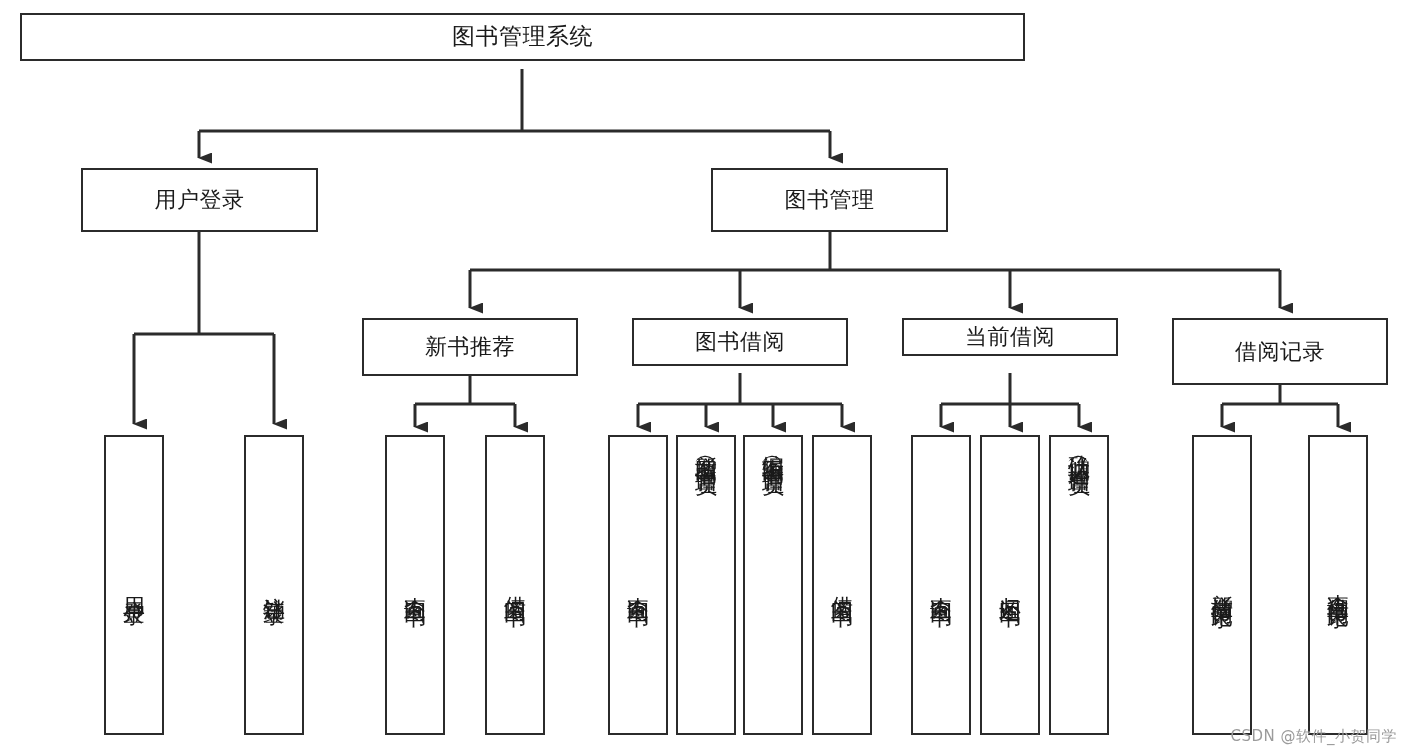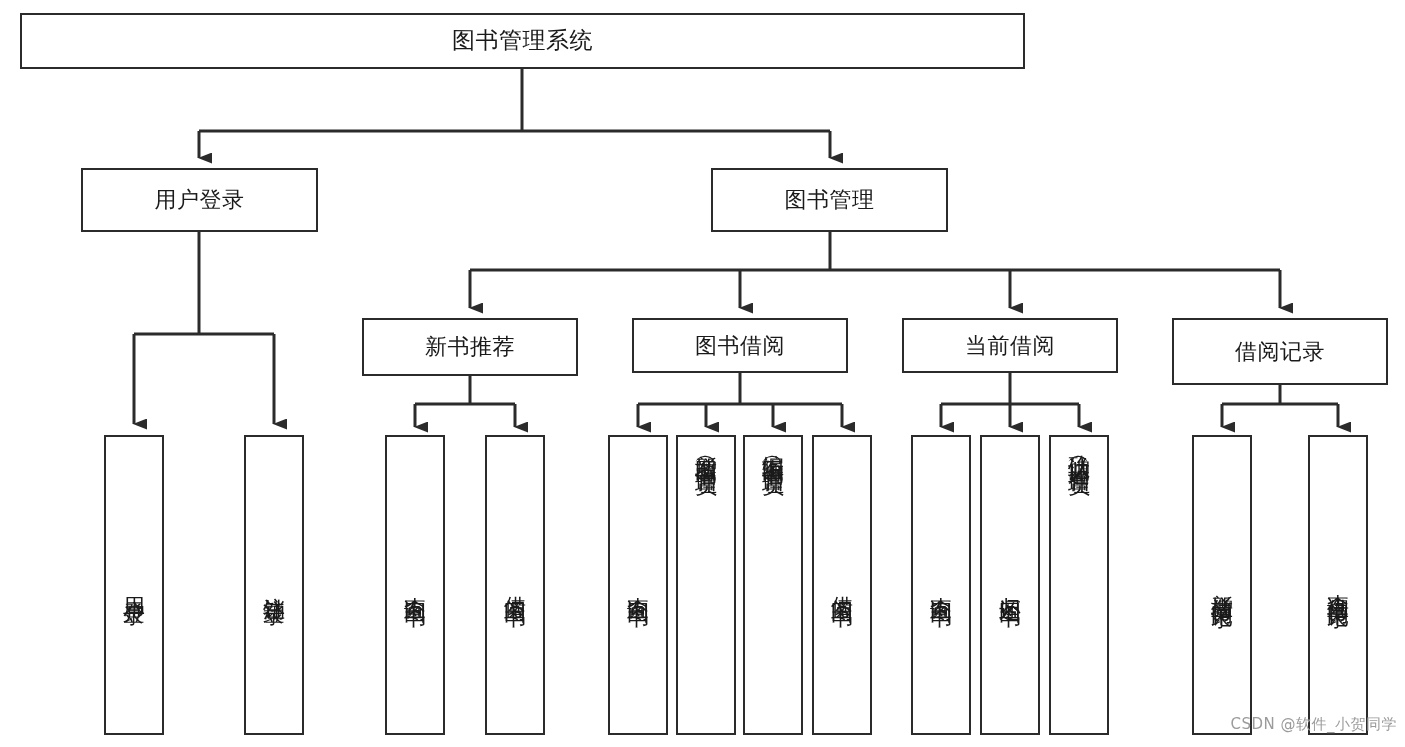"图书管理系统" div.node { height: 56px -> 48px }
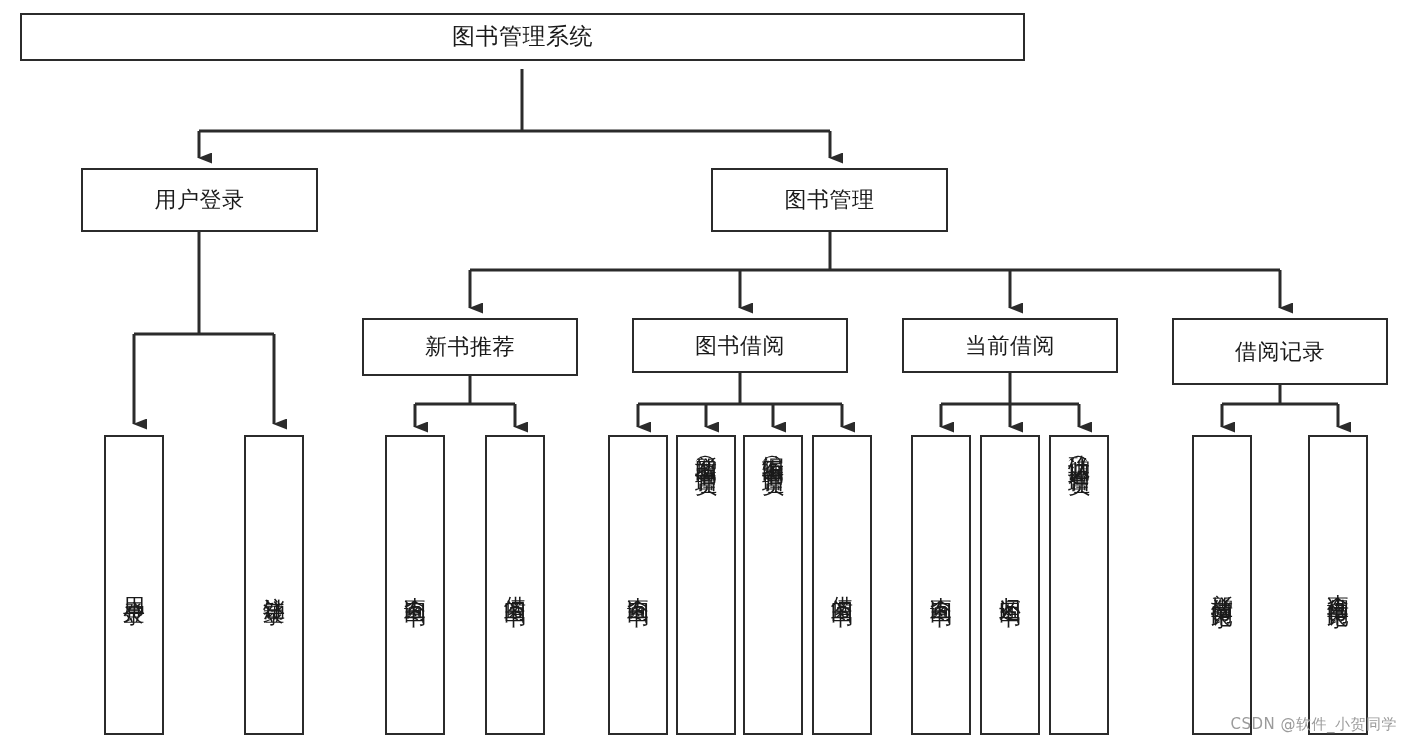"图书借阅" div.node { height: 55px -> 48px }
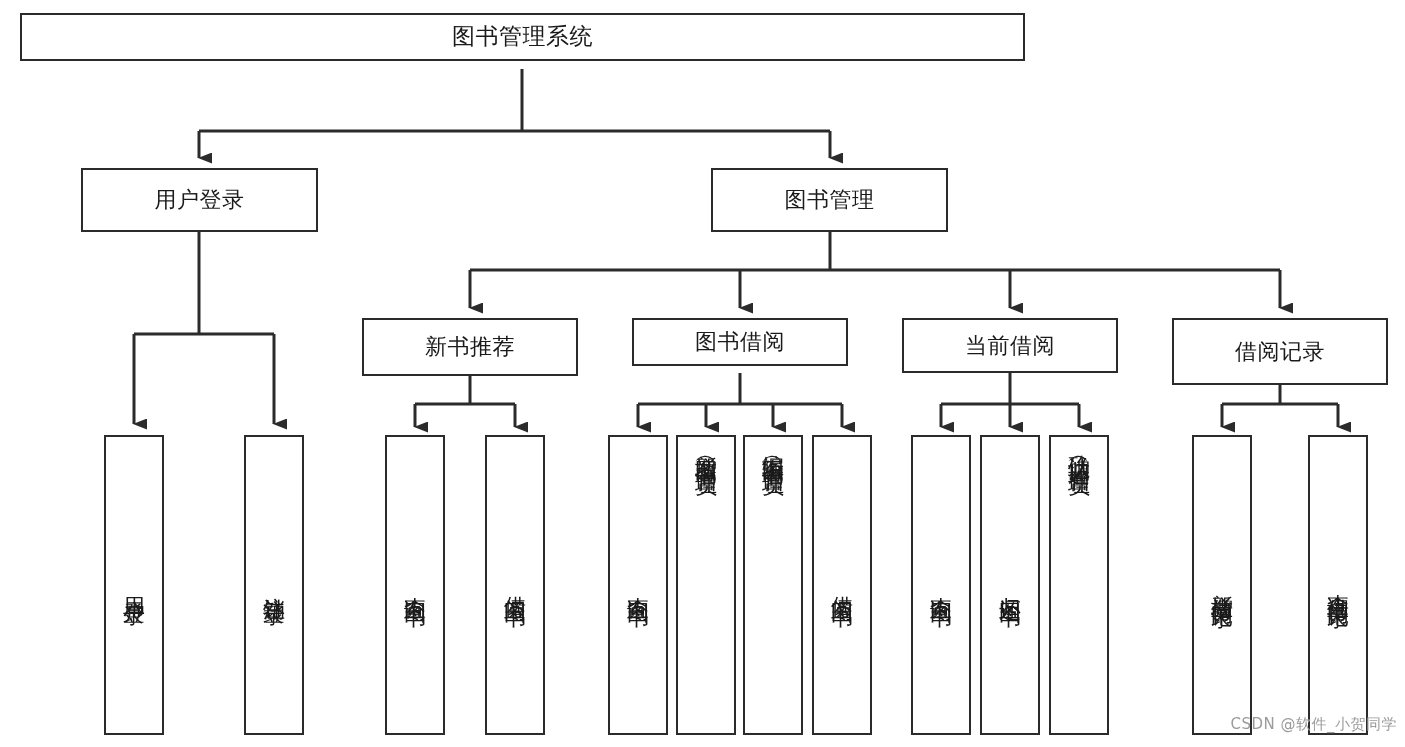"当前借阅" div.node { height: 55px -> 38px }
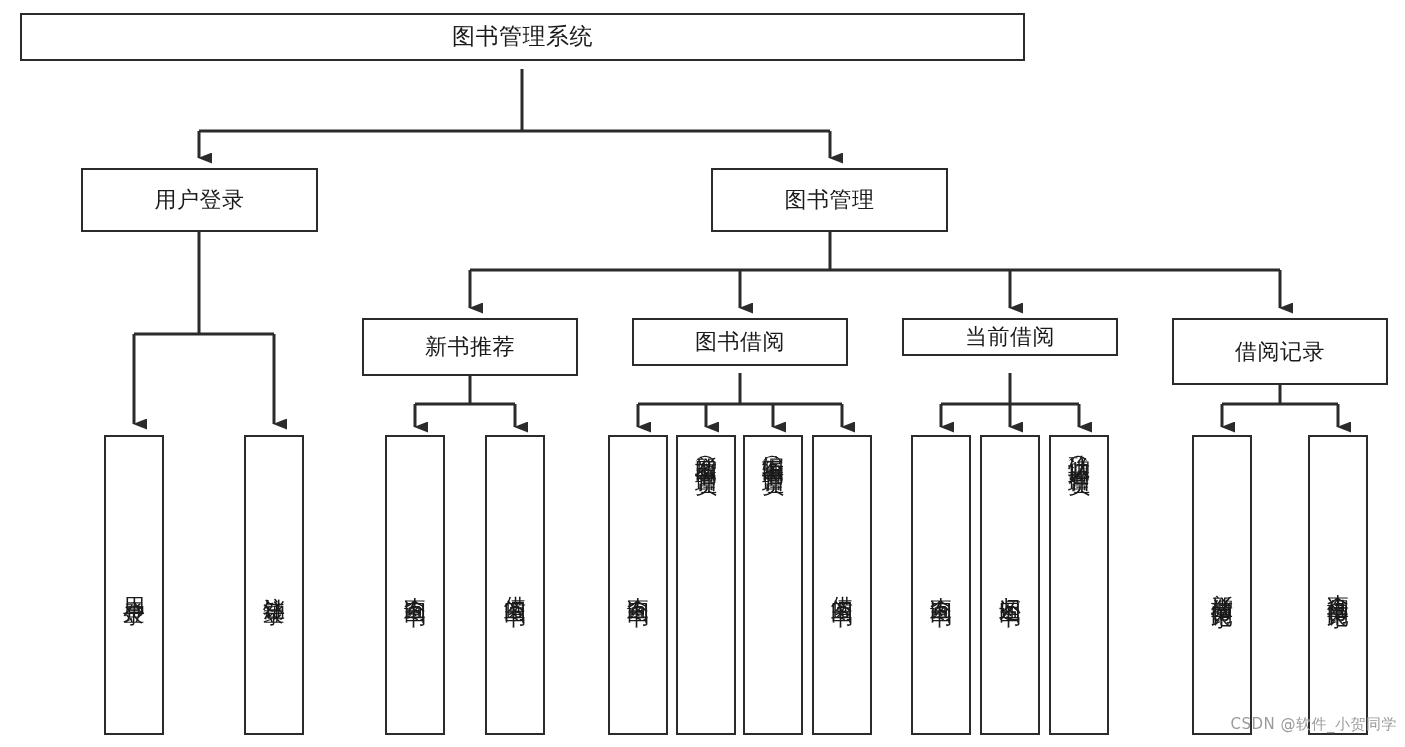"CSDN @软件_小贺同学" #watermark { bottom: 13px -> 1px }
